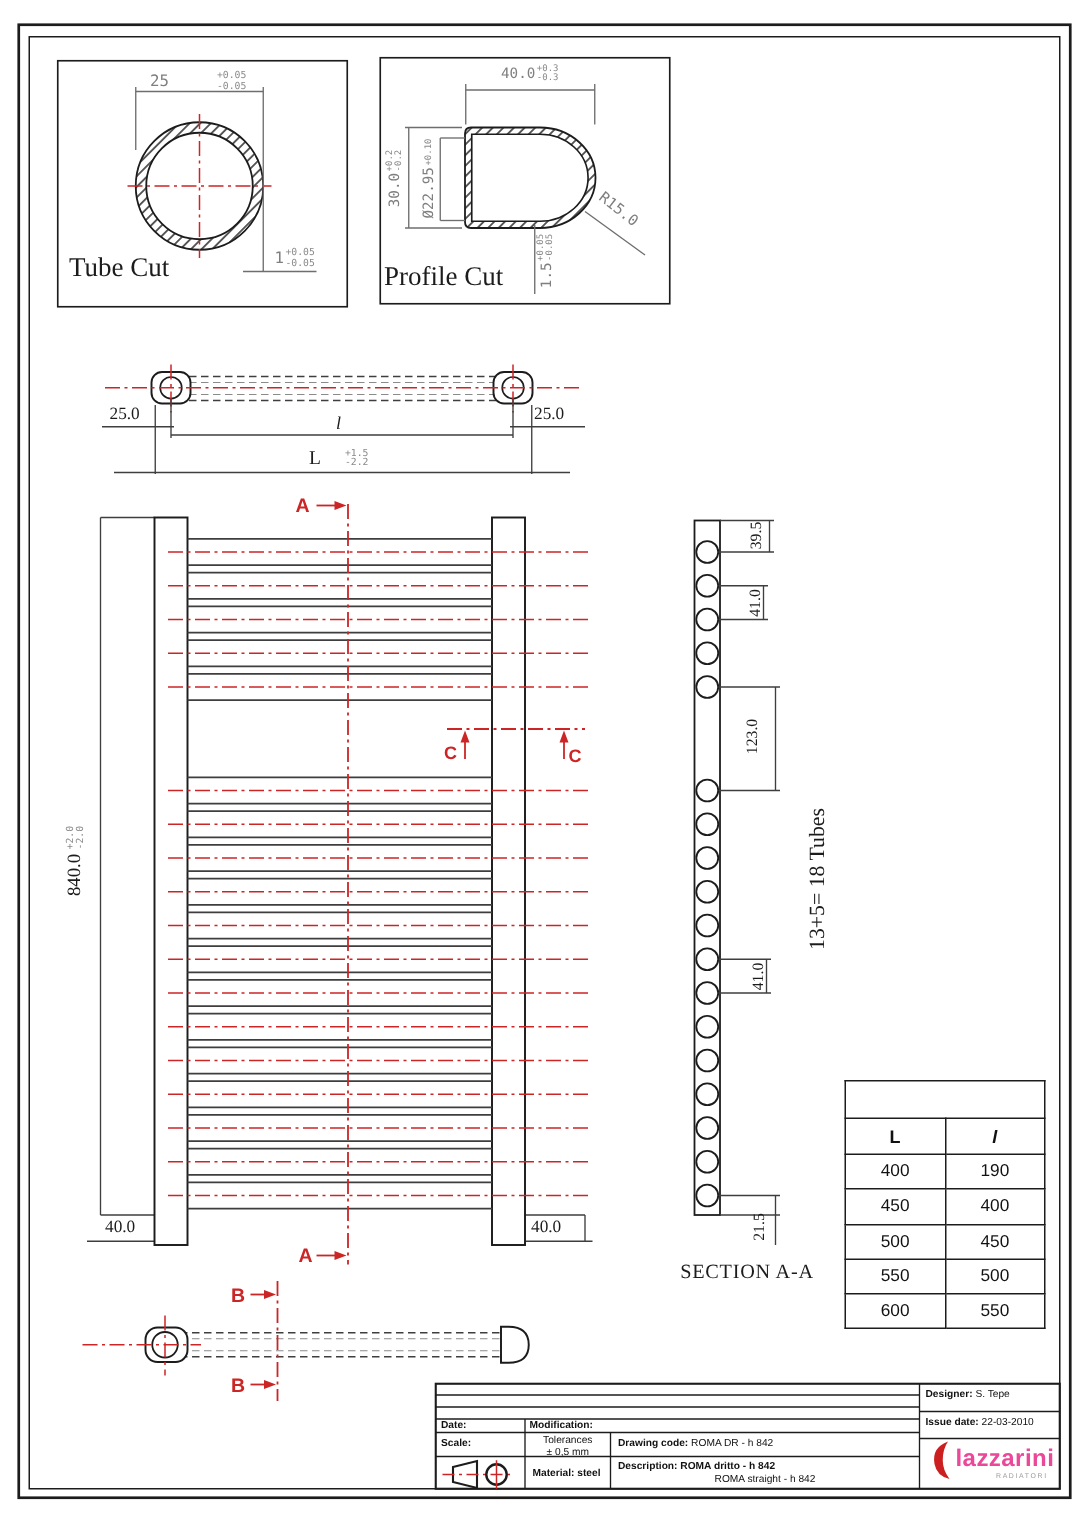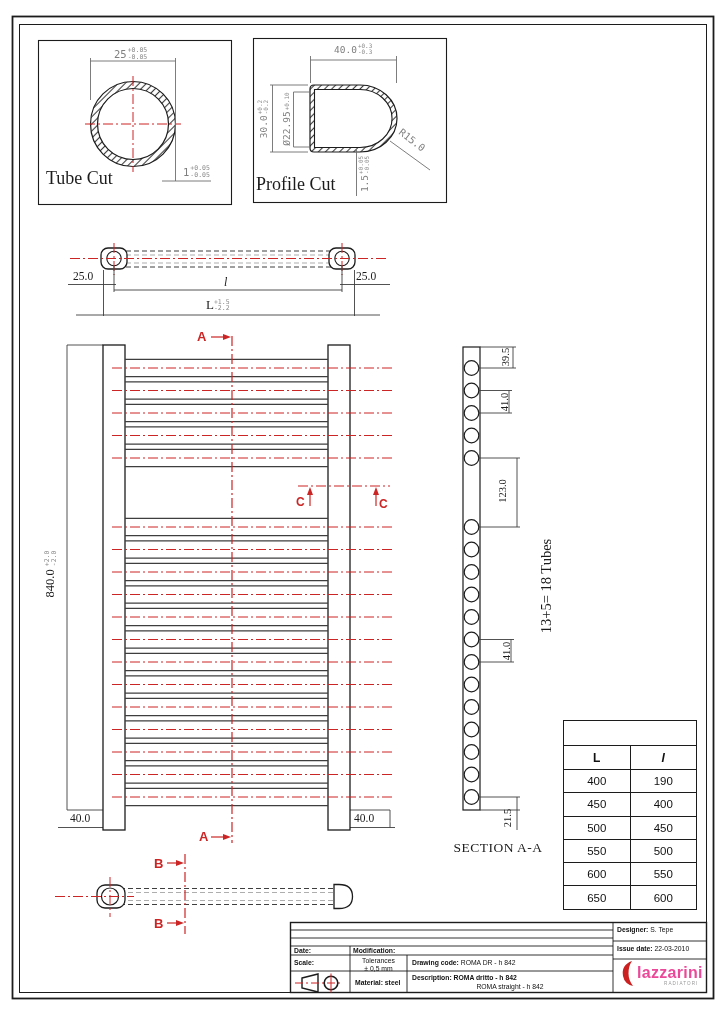"25" div.lbl { gap: none -> 31px; left: 114px -> 100px }
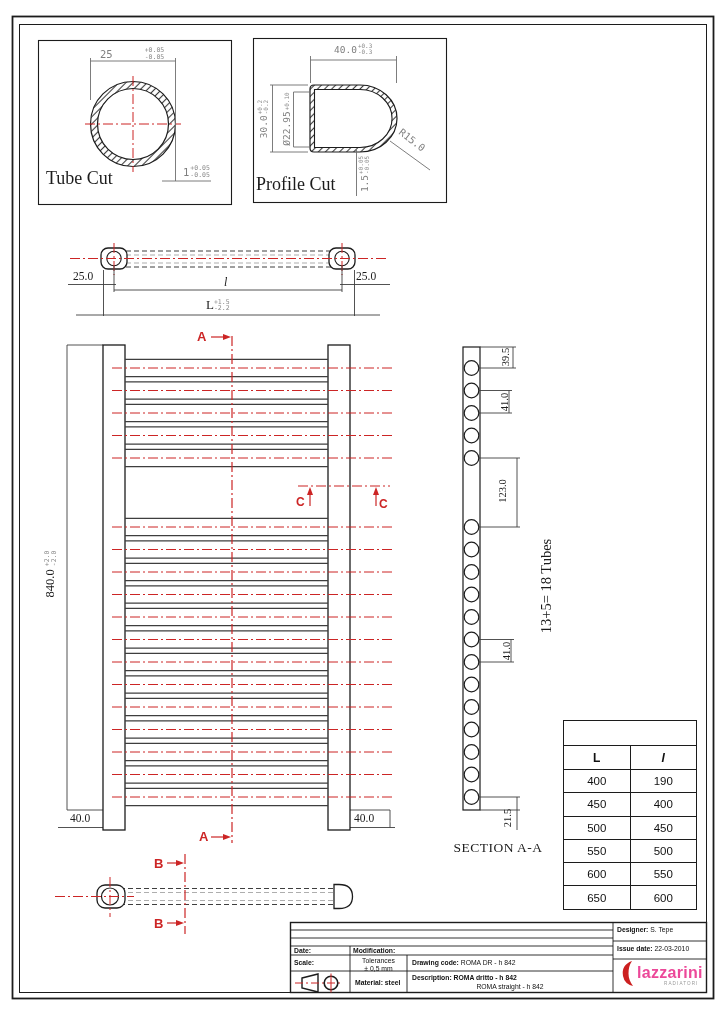"+1.5" span.tol { margin-left: 0 -> 16px }
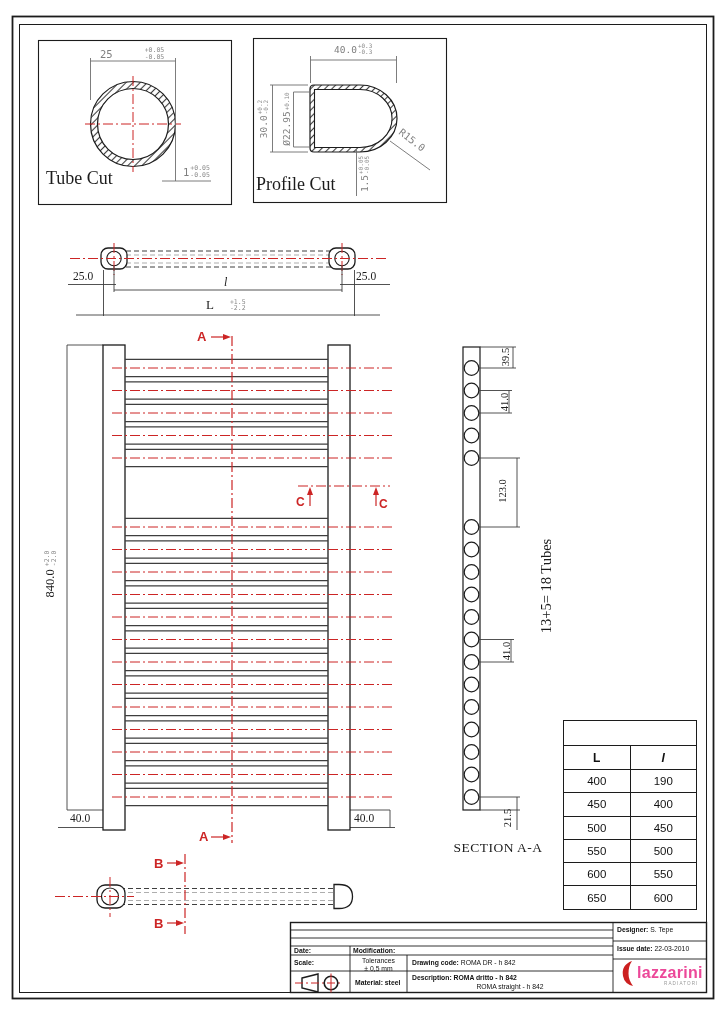"650" tr { html: <tr> <td>650</td> <td>600</td> </tr> -> none }
